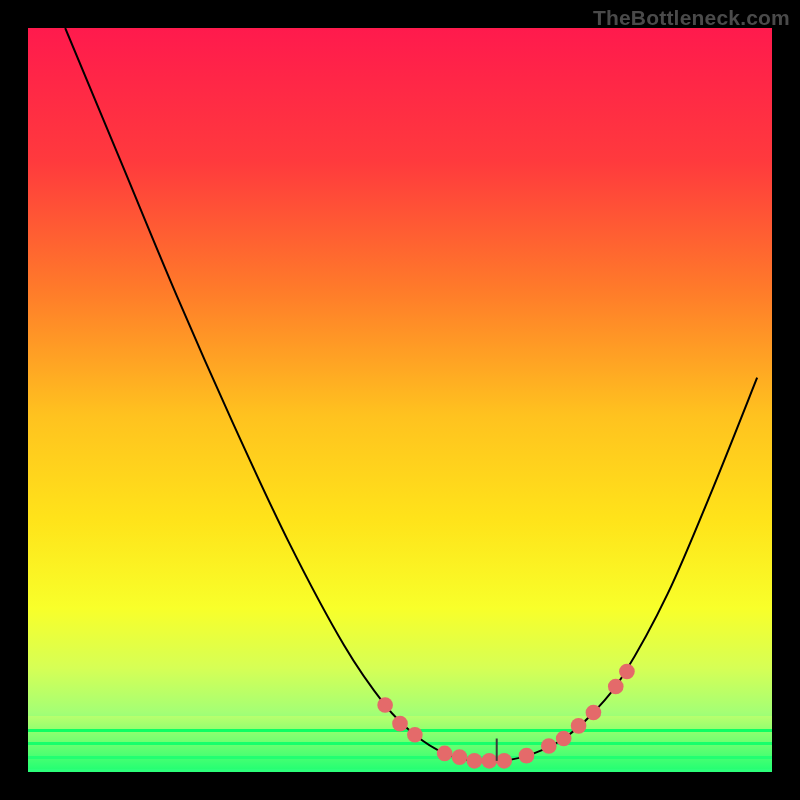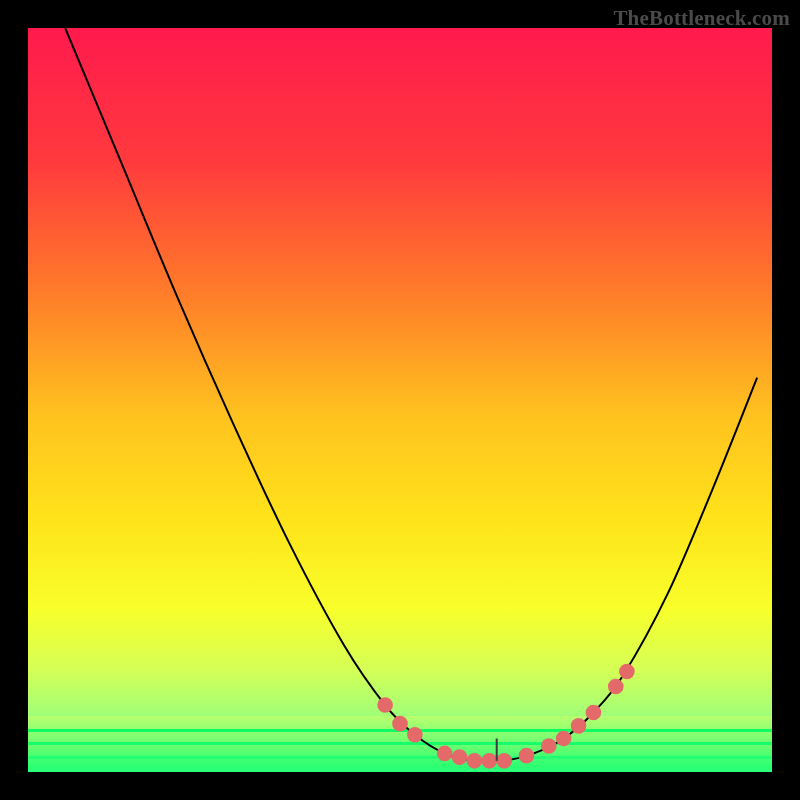"TheBottleneck.com" .stage { font-family: Liberation Serif, serif -> none }
